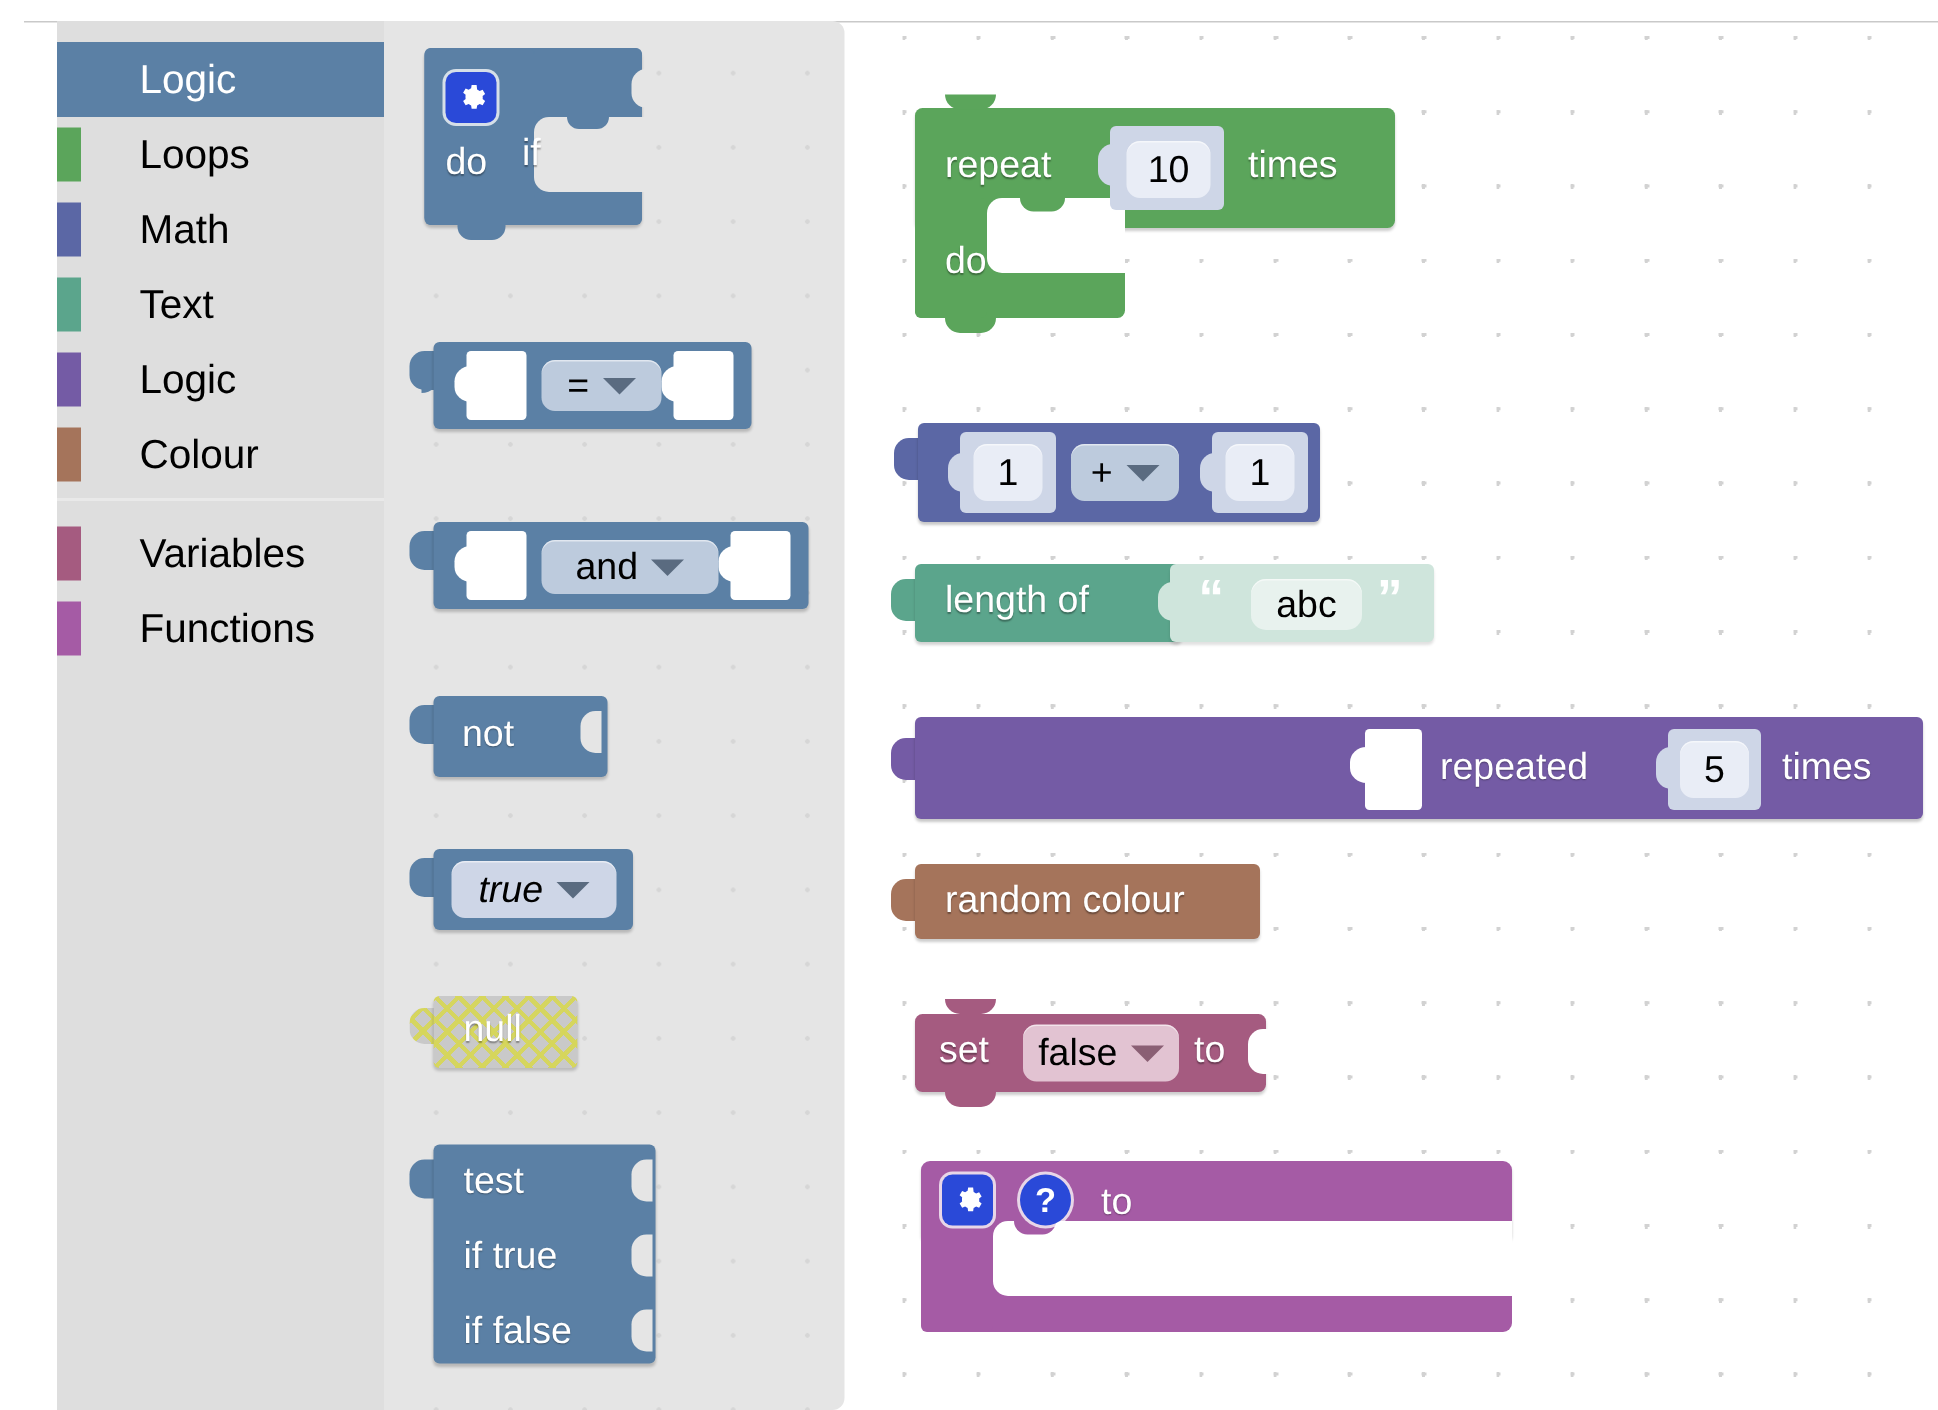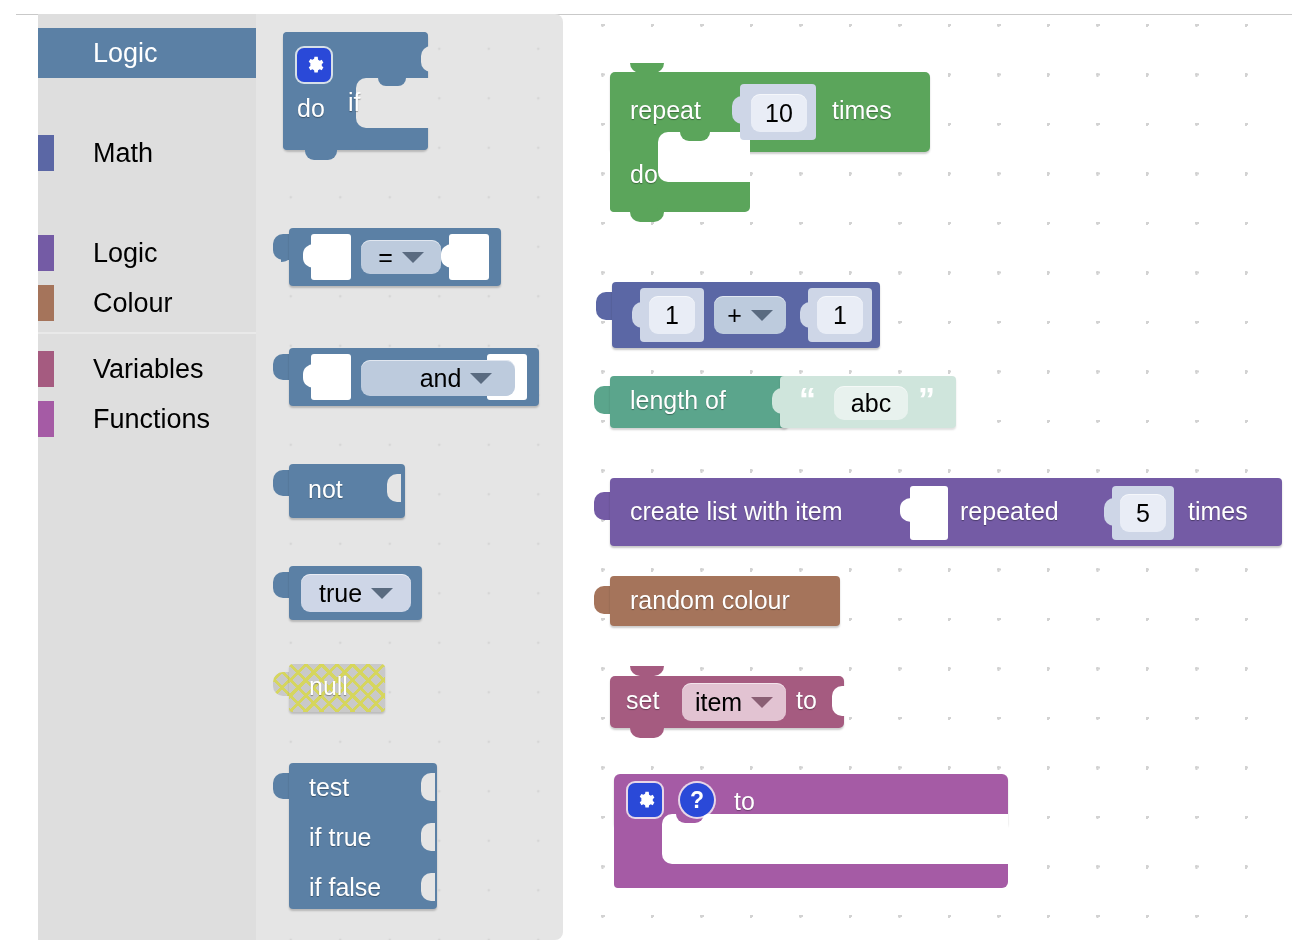"Loops" div.cat { html: none -> <div> <div></div> <div>Loops</div> </div> }
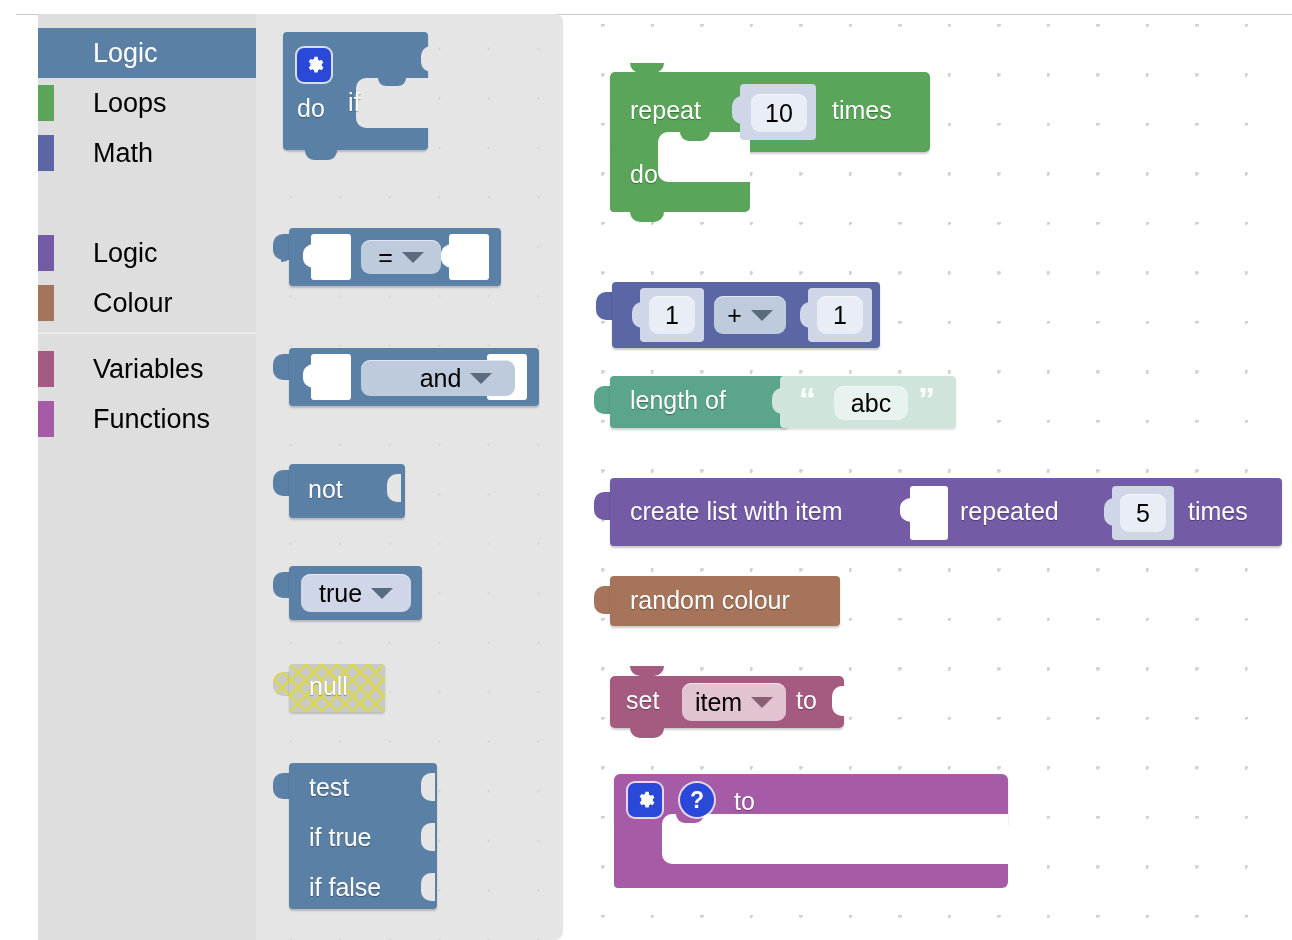"Text" div.cat { html: none -> <div> <div></div> <div>Text</div> </div> }
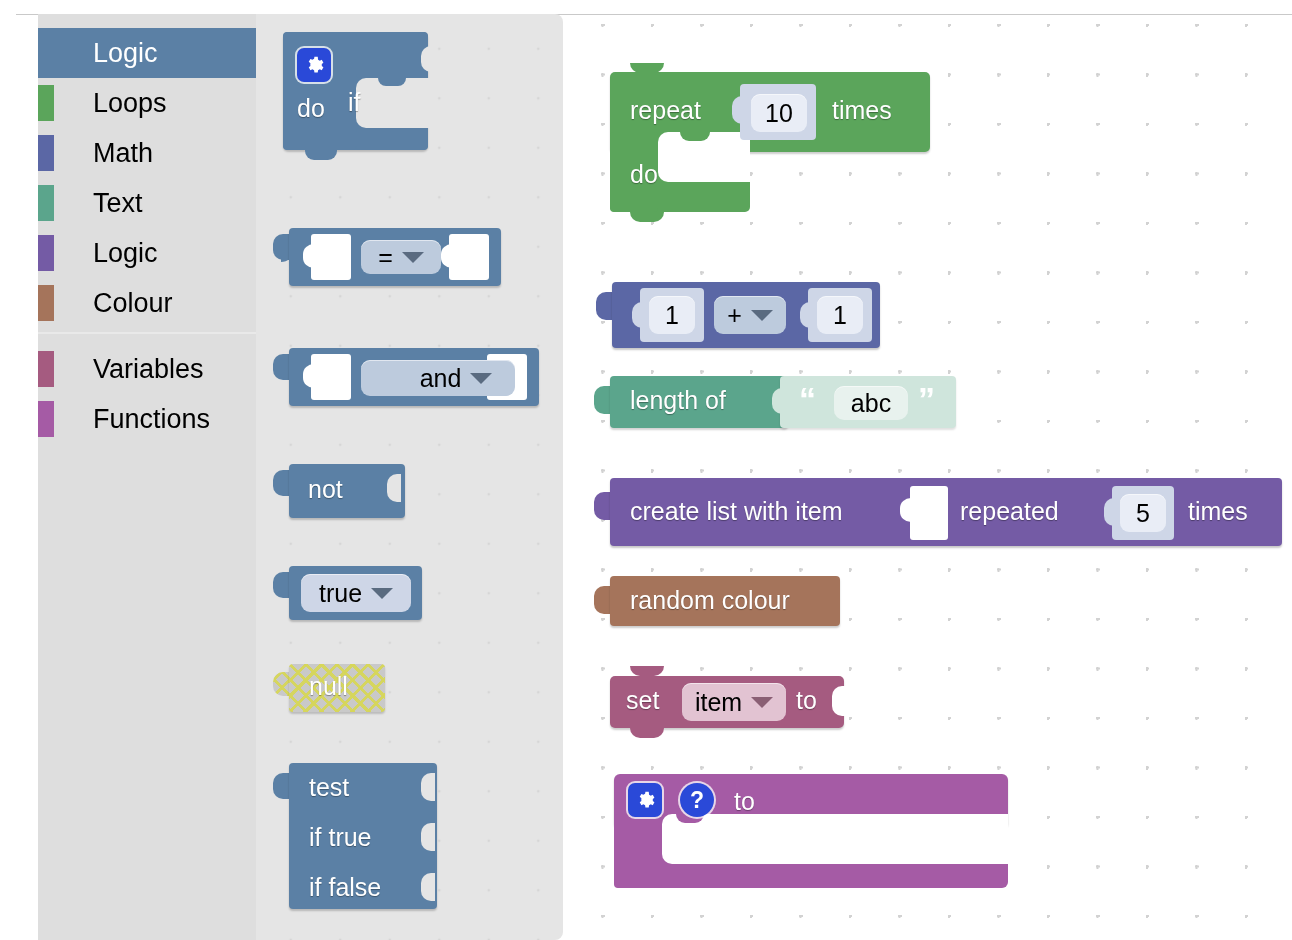"and" div.field { padding-left: 36px -> none }
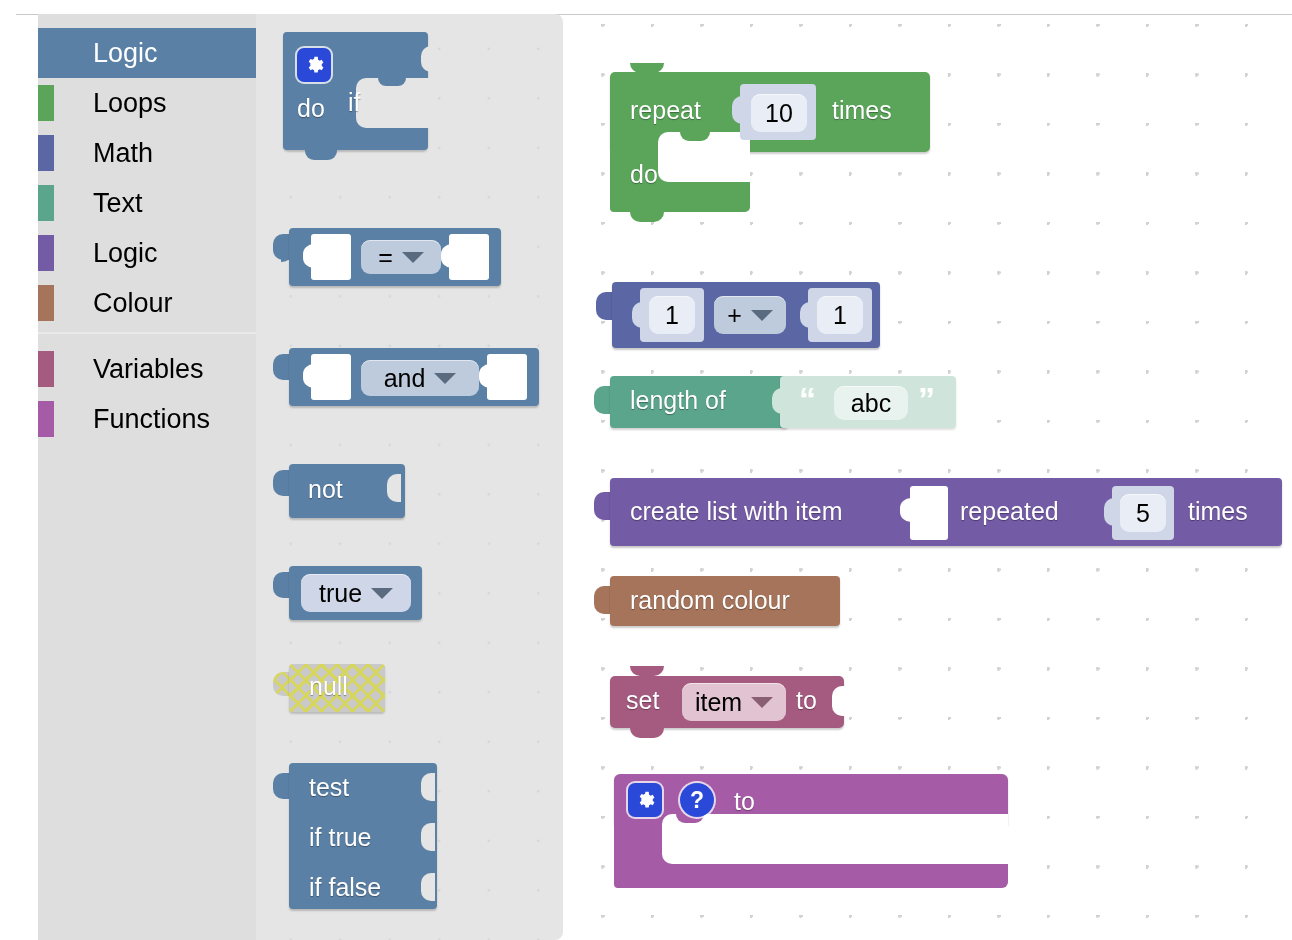"create list with item" div.btxt { html: <div>create list with item</div> -> none }
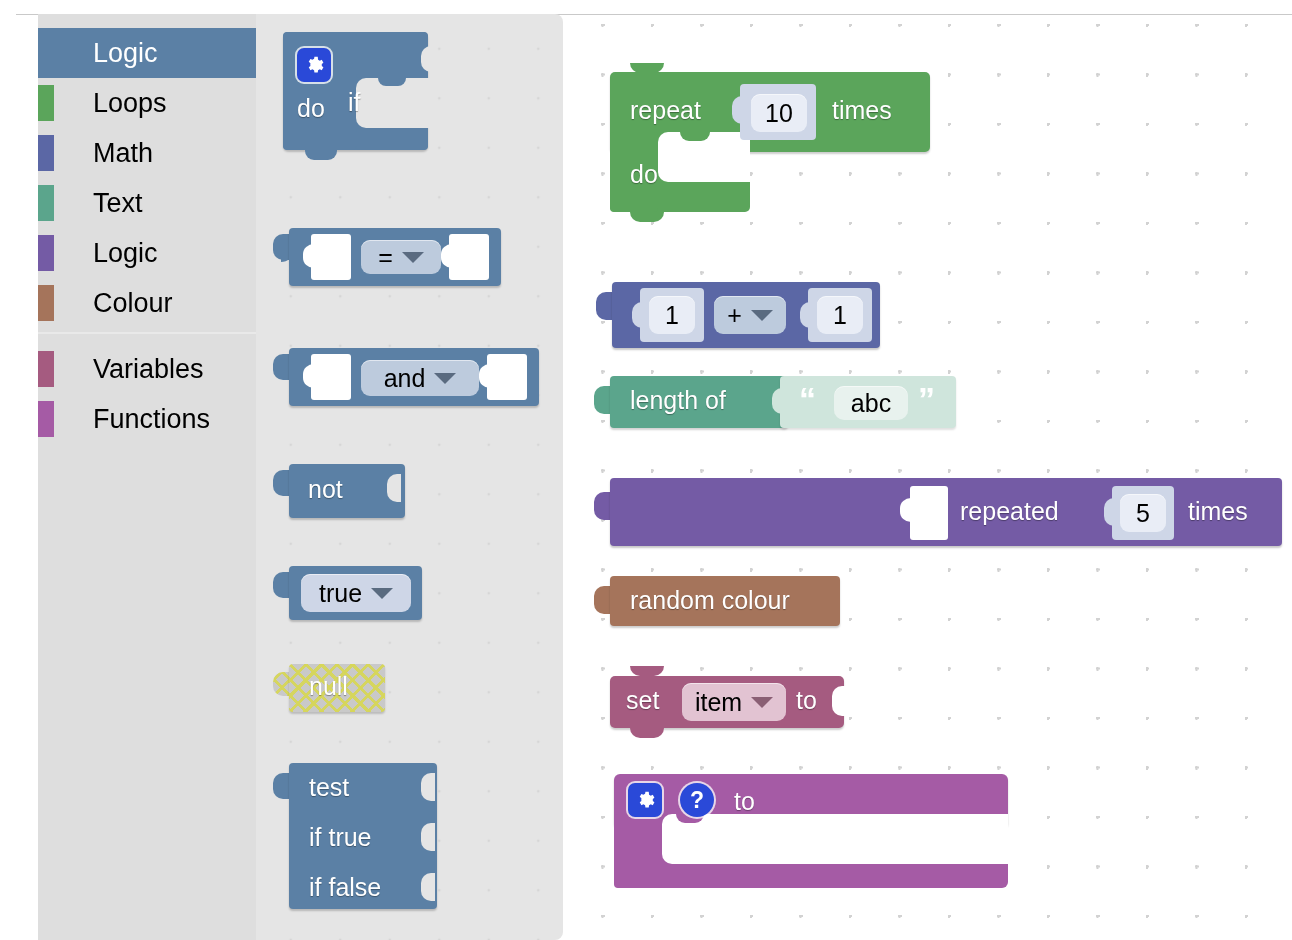"true" div.field { font-style: none -> italic }
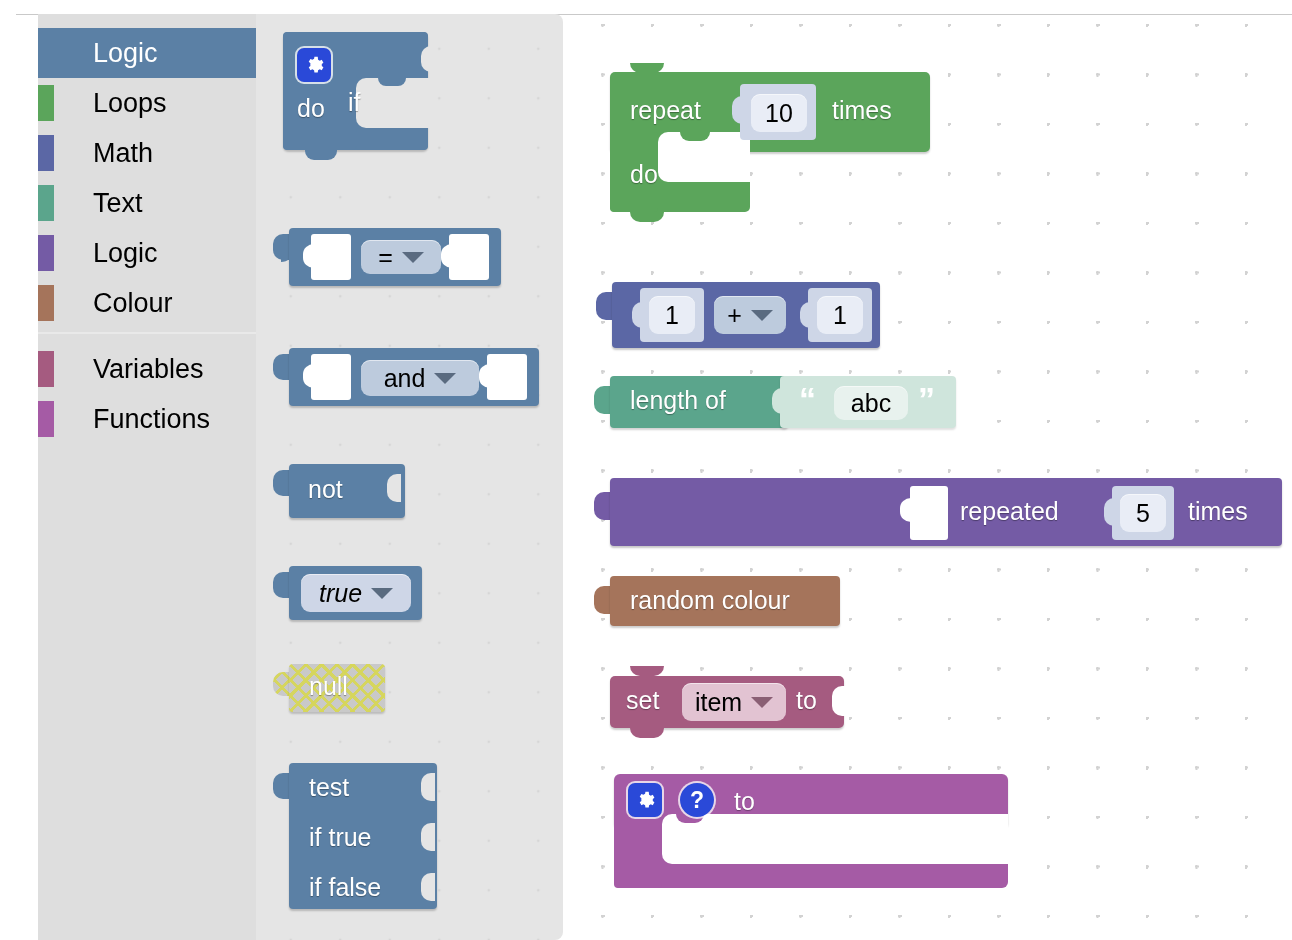"item" span { text: item -> false }
